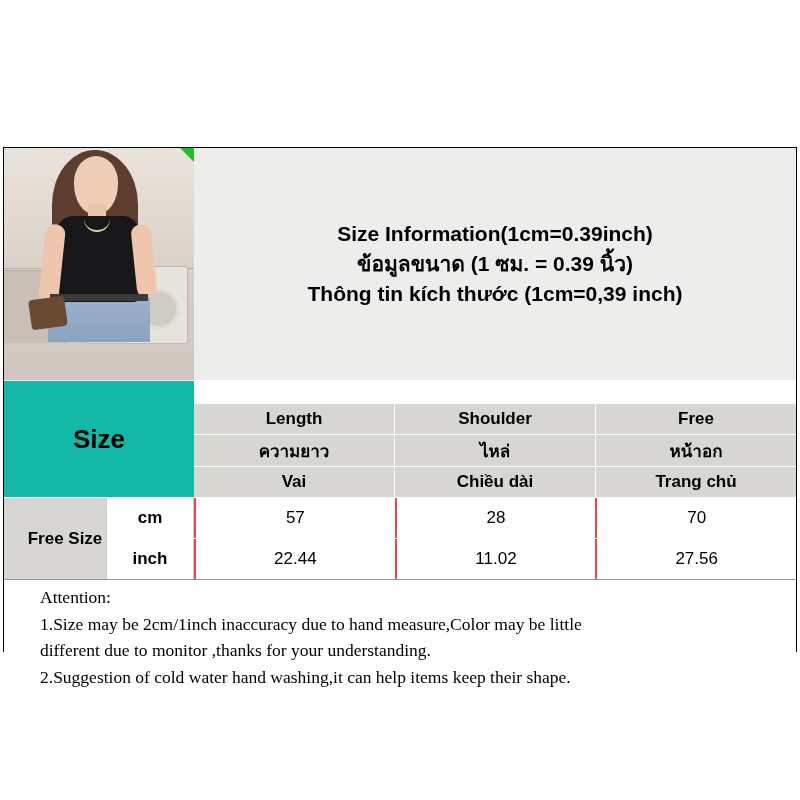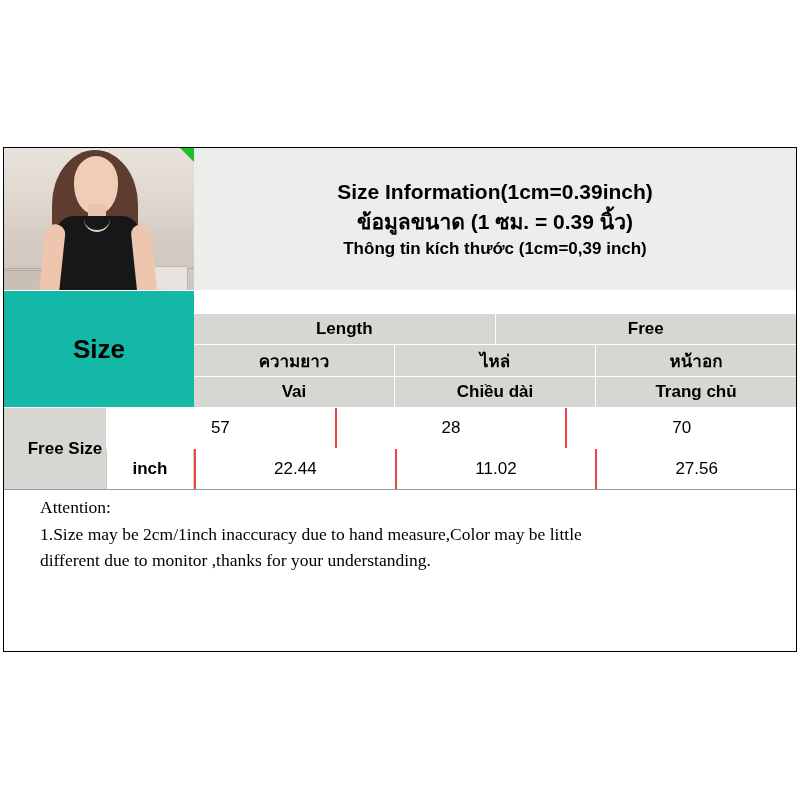"Size Information(1cm=0.39inch)" .top-row { height: 142px -> 232px }
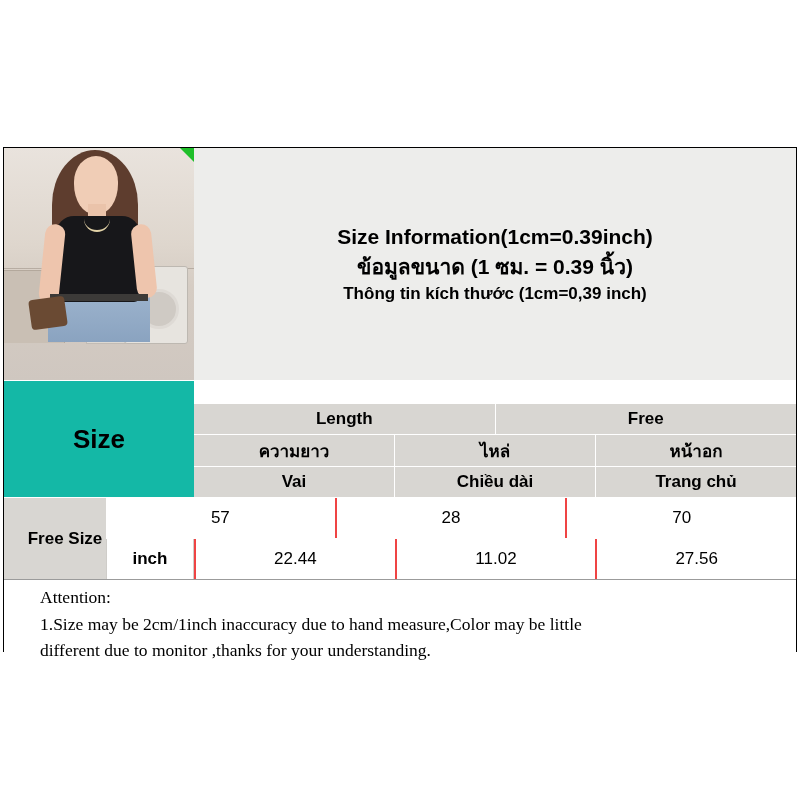"Thông tin kích thước (1cm=0,39" .title-cell .line.l3 { font-size: 17px -> 21px }
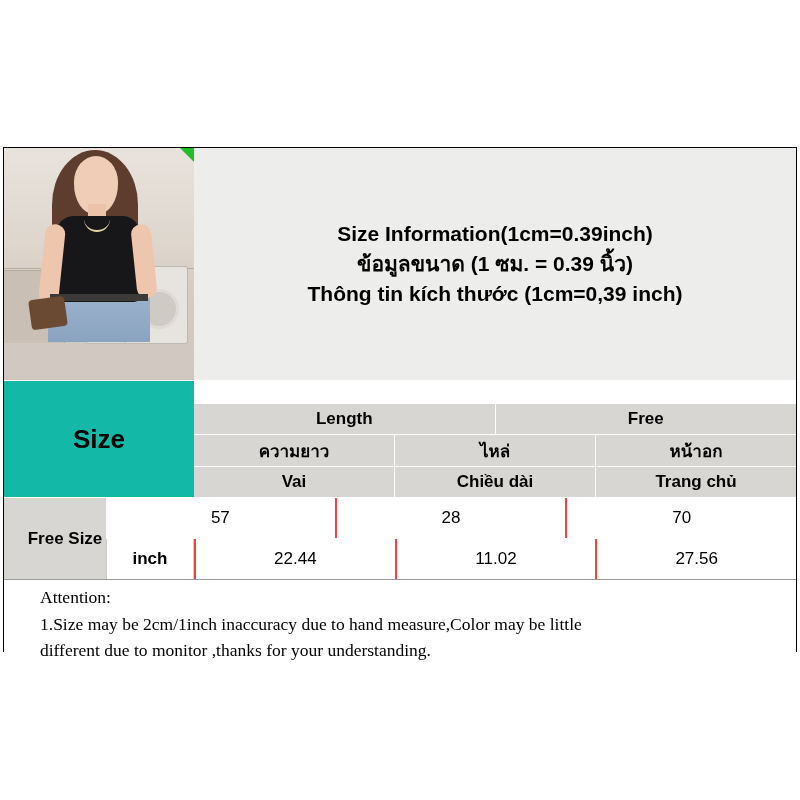"Shoulder" div.hdr-cell { html: none -> <div>Shoulder</div> }
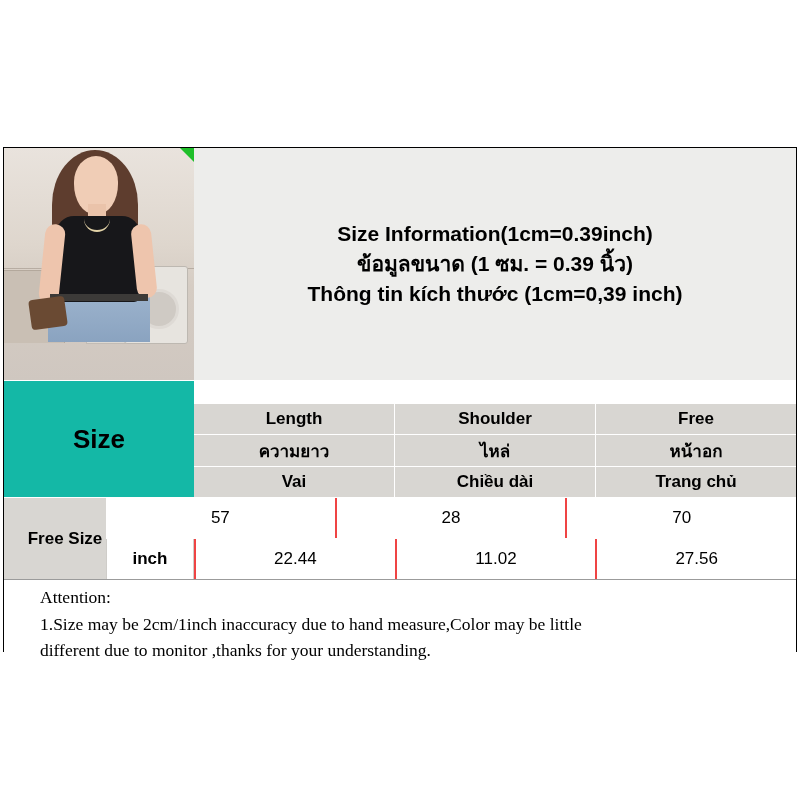"cm" div.unit-cell { html: none -> <div>cm</div> }
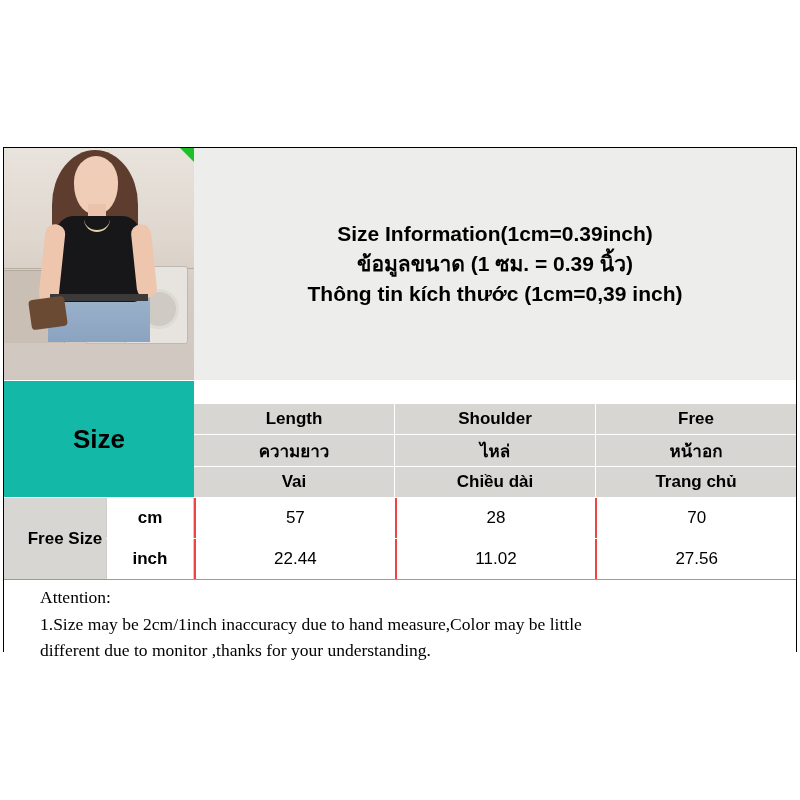"2.Suggestion of cold water hand" div.att-line { html: none -> <div>2.Suggestion of cold water hand washing,it can help items keep their shape.</div> }
